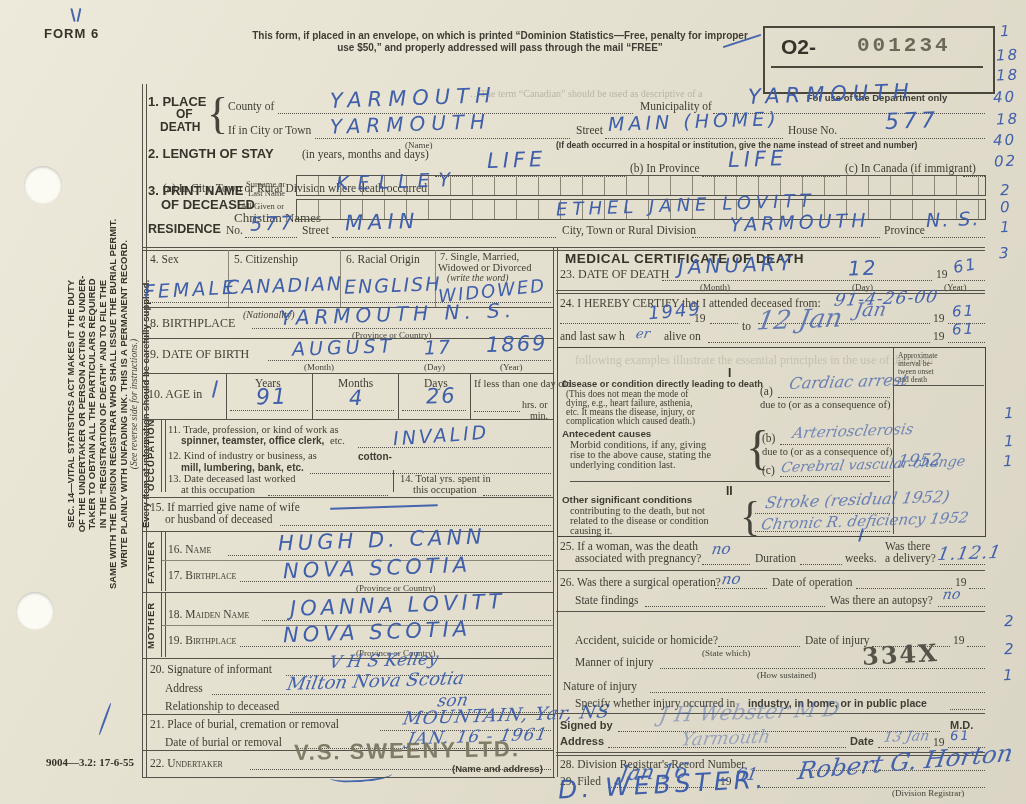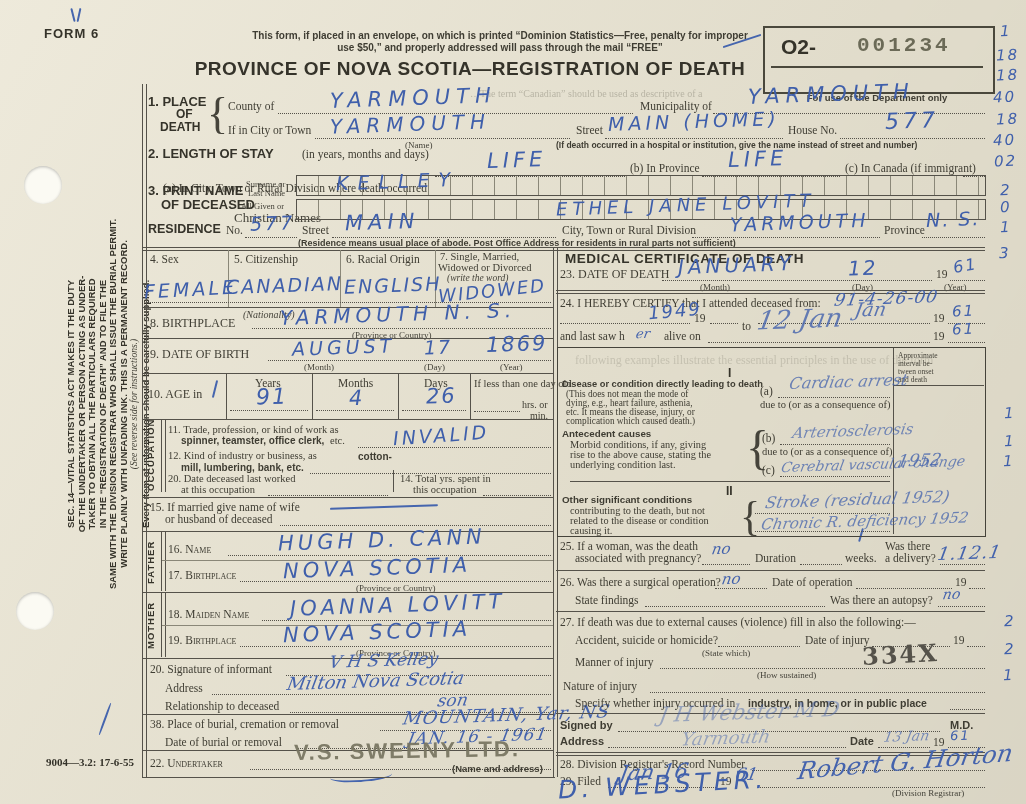"PROVINCE OF NOVA SCOTIA—REGISTRATION OF" div.H { html: <div>PROVINCE OF NOVA SCOTIA—REGISTRATION OF DEATH</div> -> none }
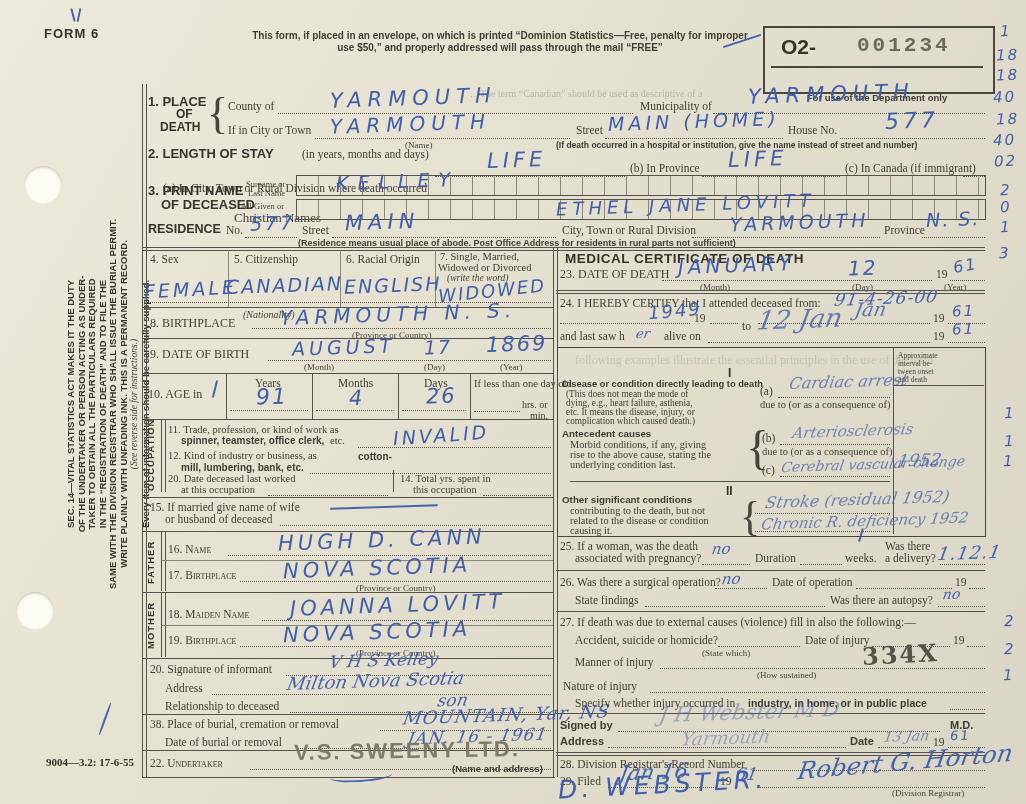"(Residence means usual place of" div.C { html: <div>(Residence means usual place of abode. Post Office Address for residents in rural parts not sufficient)</div> -> none }
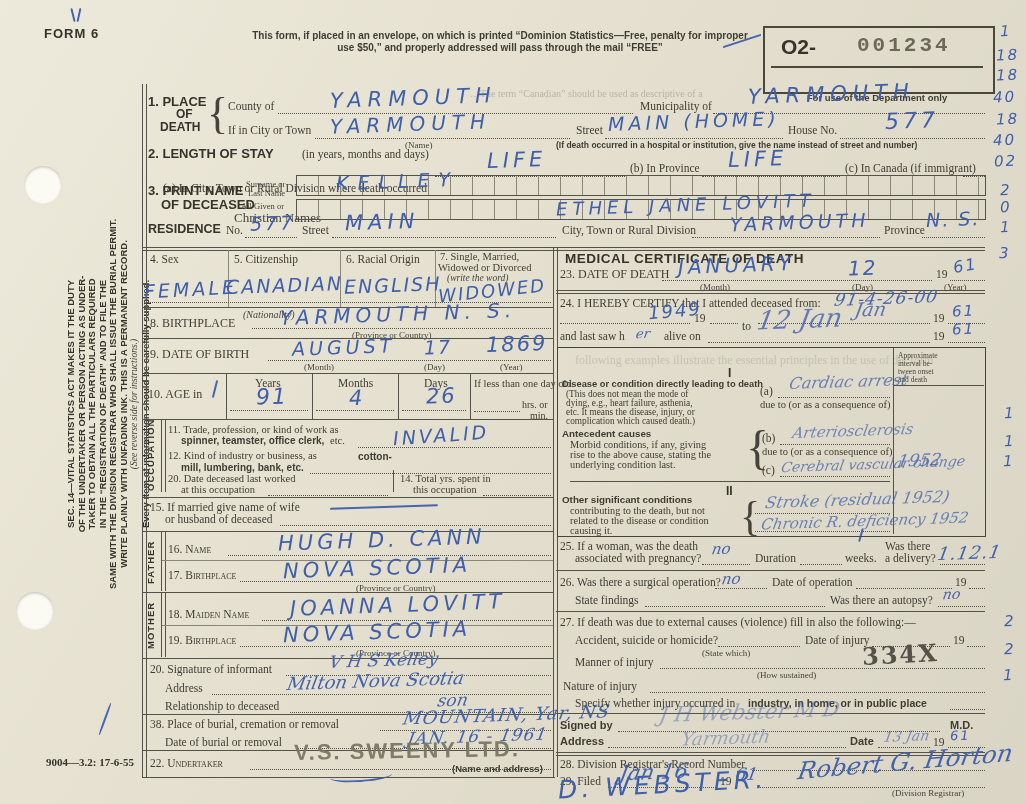"20. Date deceased last worked" div.L { text: 20 -> 13 }
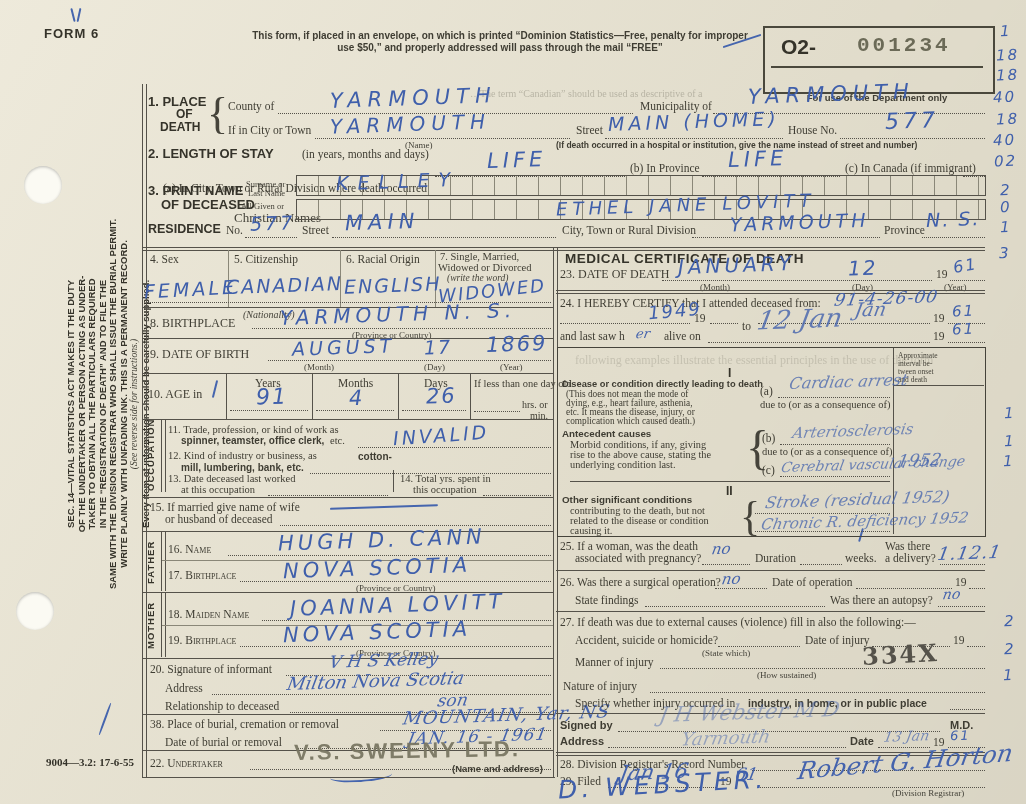"27. If death was due" div.L { html: <div>27. If death was due to external causes (violence) fill in also the following:—</div> -> none }
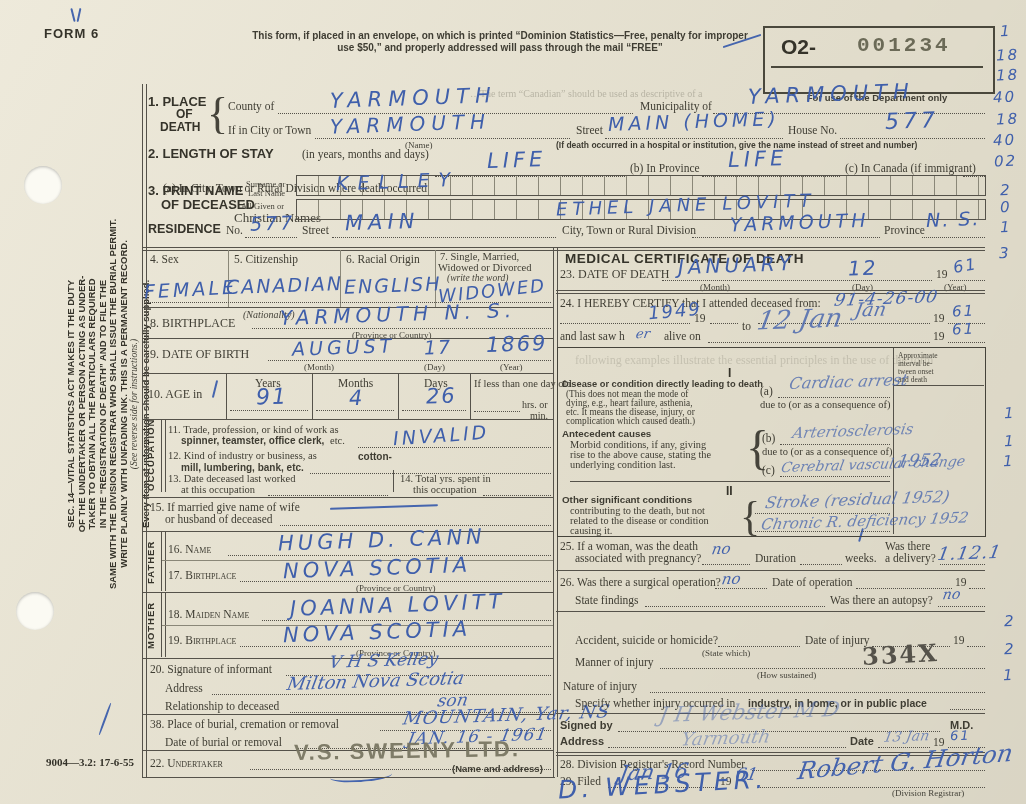"38. Place of burial, cremation" div.L { text: 38 -> 21 }
